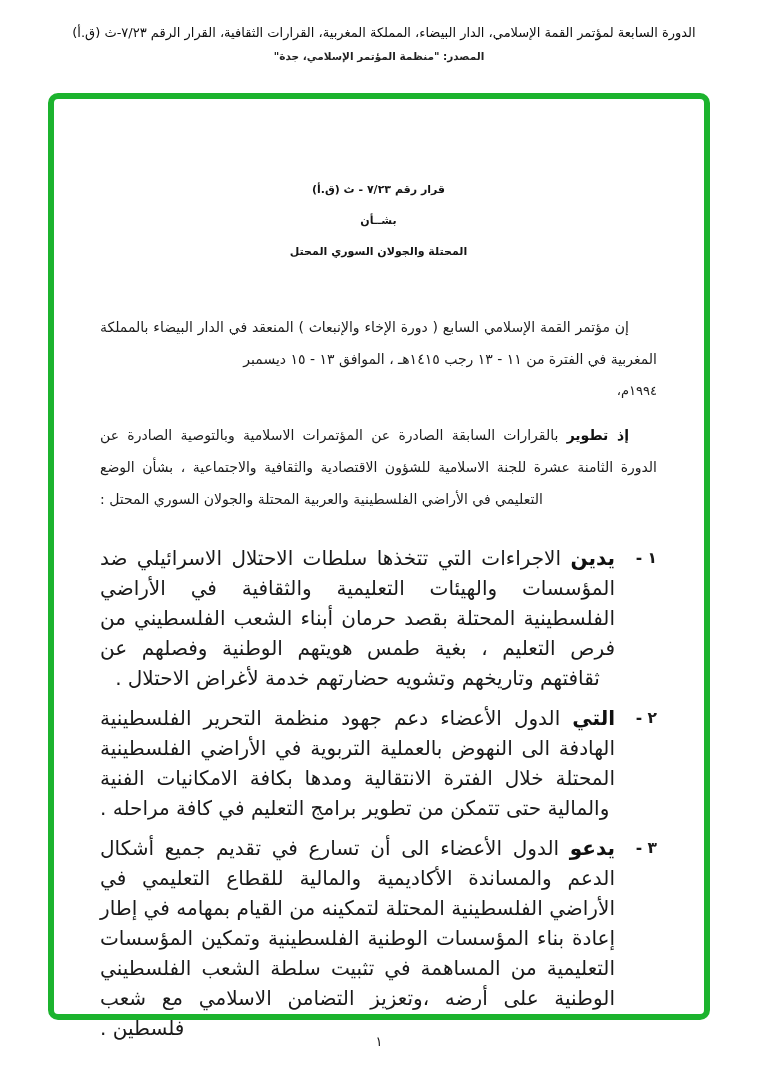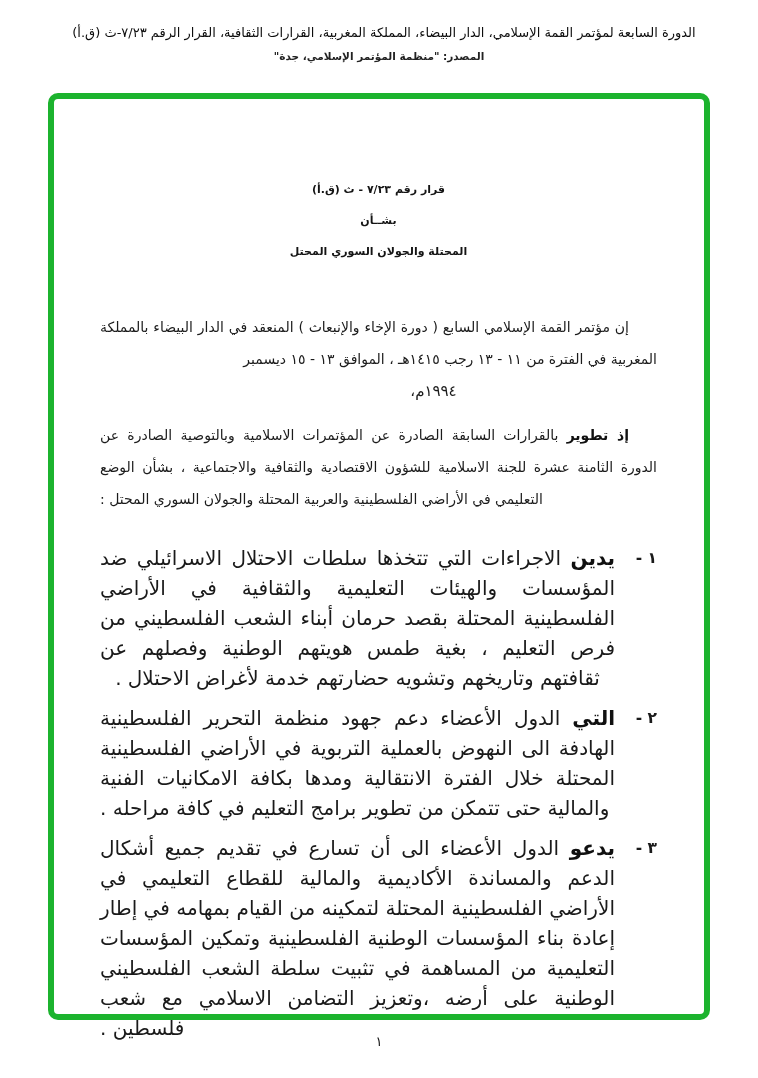"١٩٩٤م،" .year-line { font-size: 15px -> 13px; text-align: center -> right }
